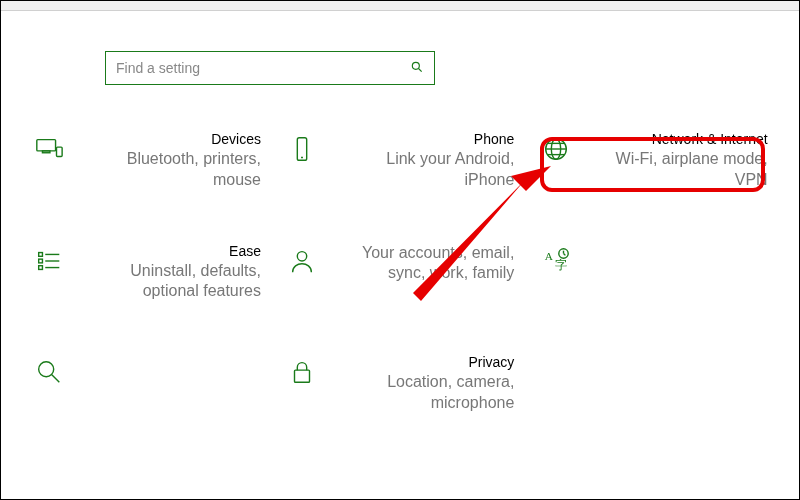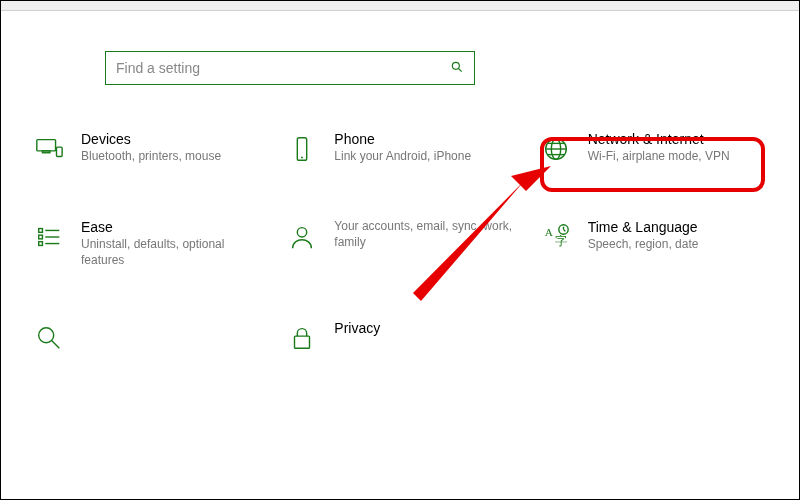"Find a setting" .search-box { width: 370px -> 330px }
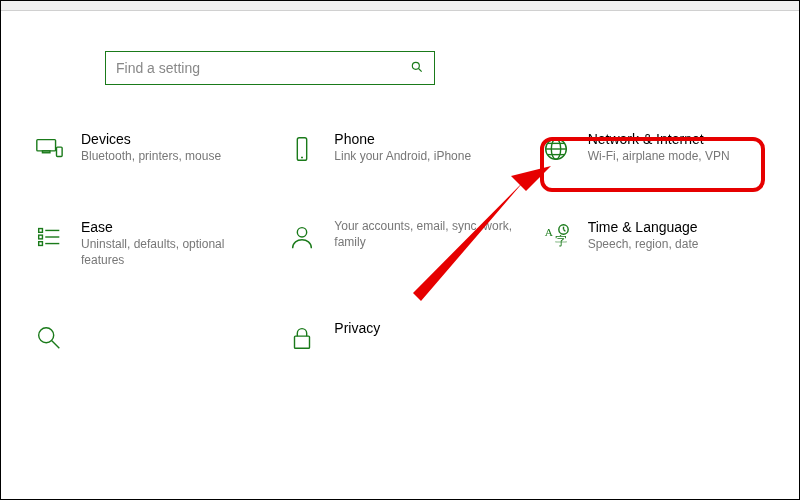"Devices" .grid { text-align: none -> right }
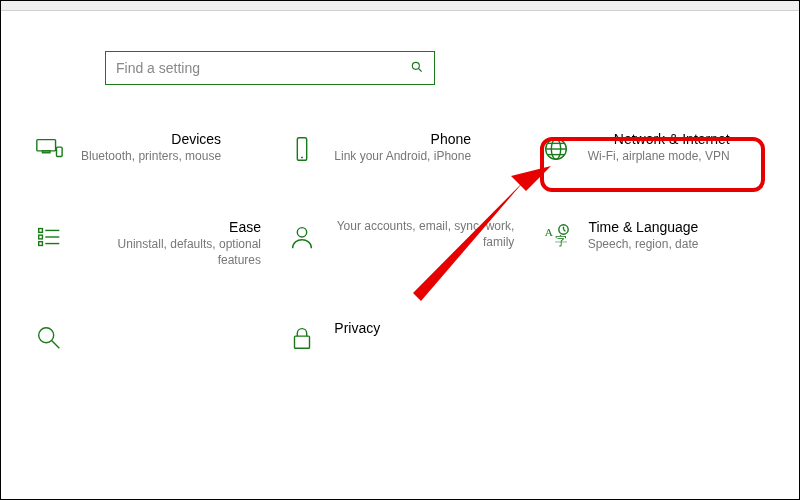"Bluetooth, printers, mouse" .tile .text .desc { font-size: 12px -> 16px }
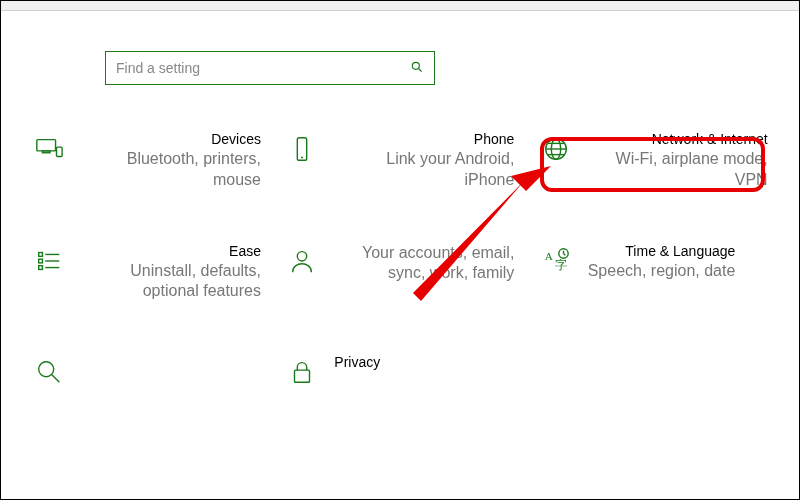"Time & Language" div.text { html: <div> <div>Time &amp; Language</div> <div>Speech, region, date</div> </div> -> none }
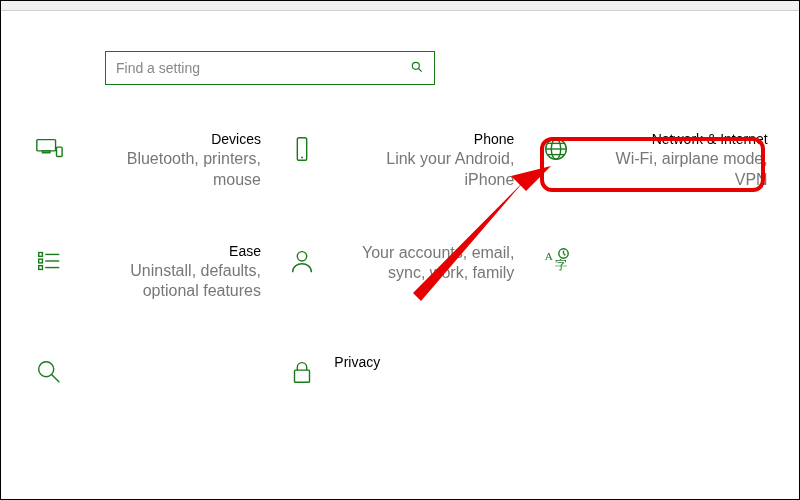"Location, camera, microphone" div.desc { html: none -> <div>Location, camera, microphone</div> }
